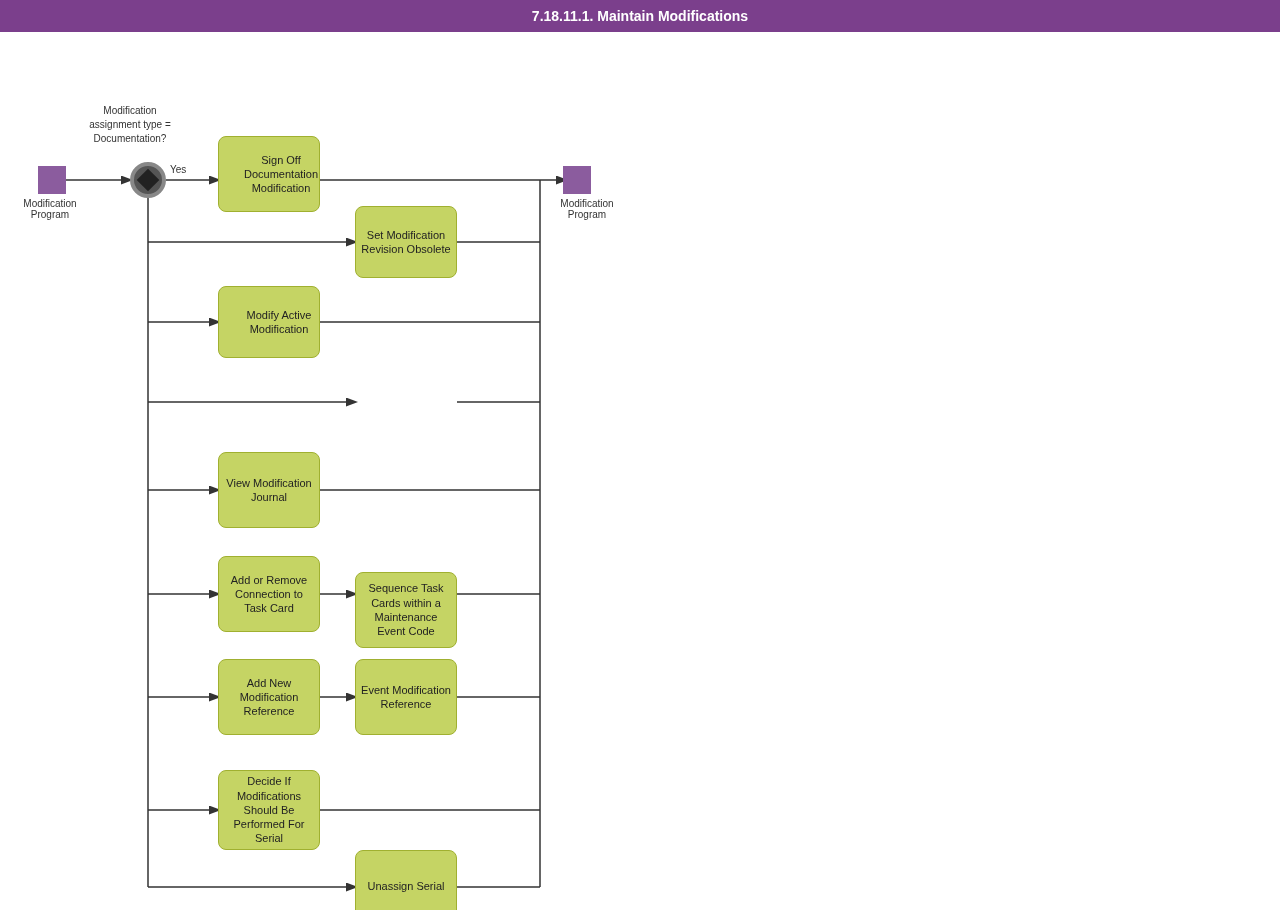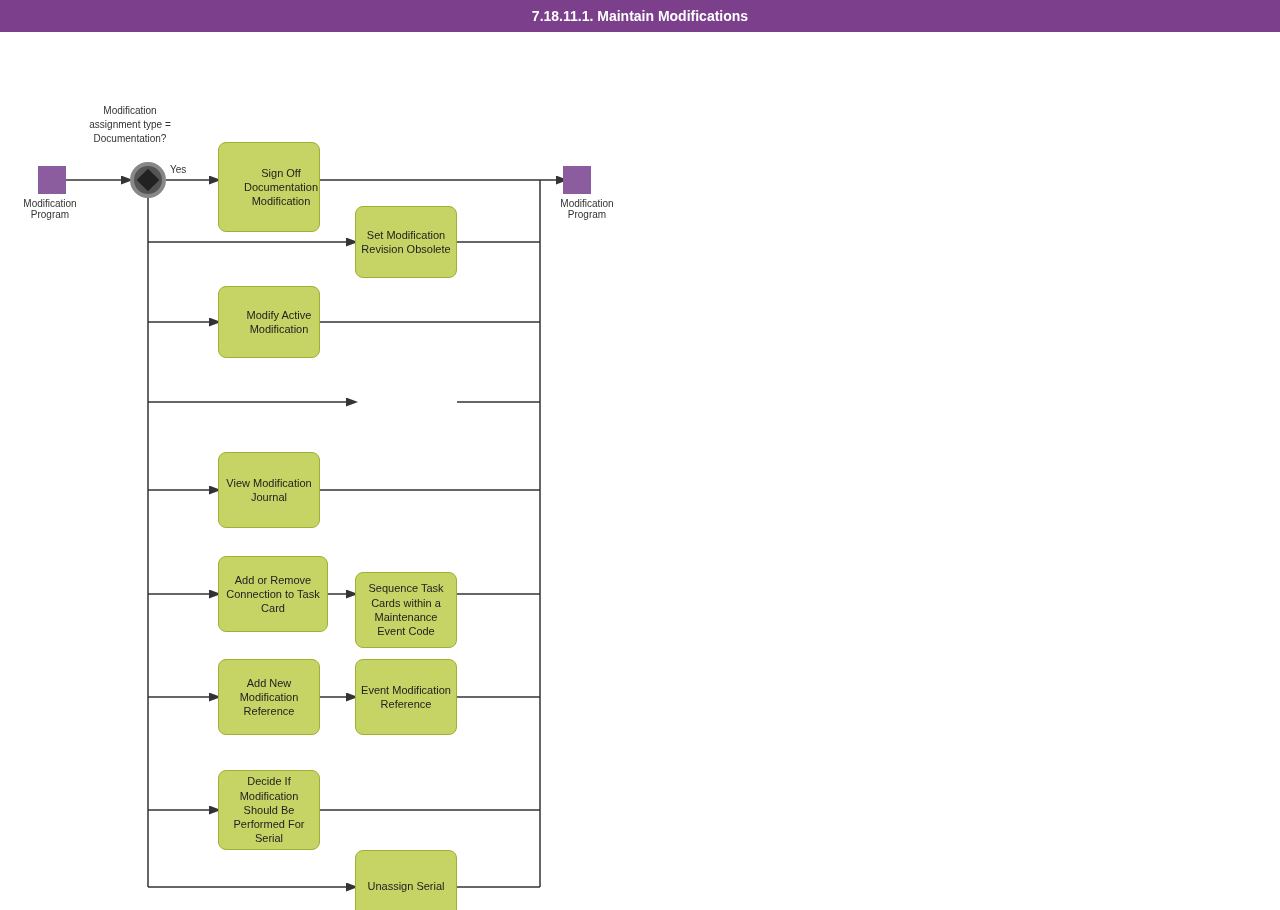"Sign Off Documentation Modification" div.node-box { height: 90px -> 76px; top: 110px -> 104px }
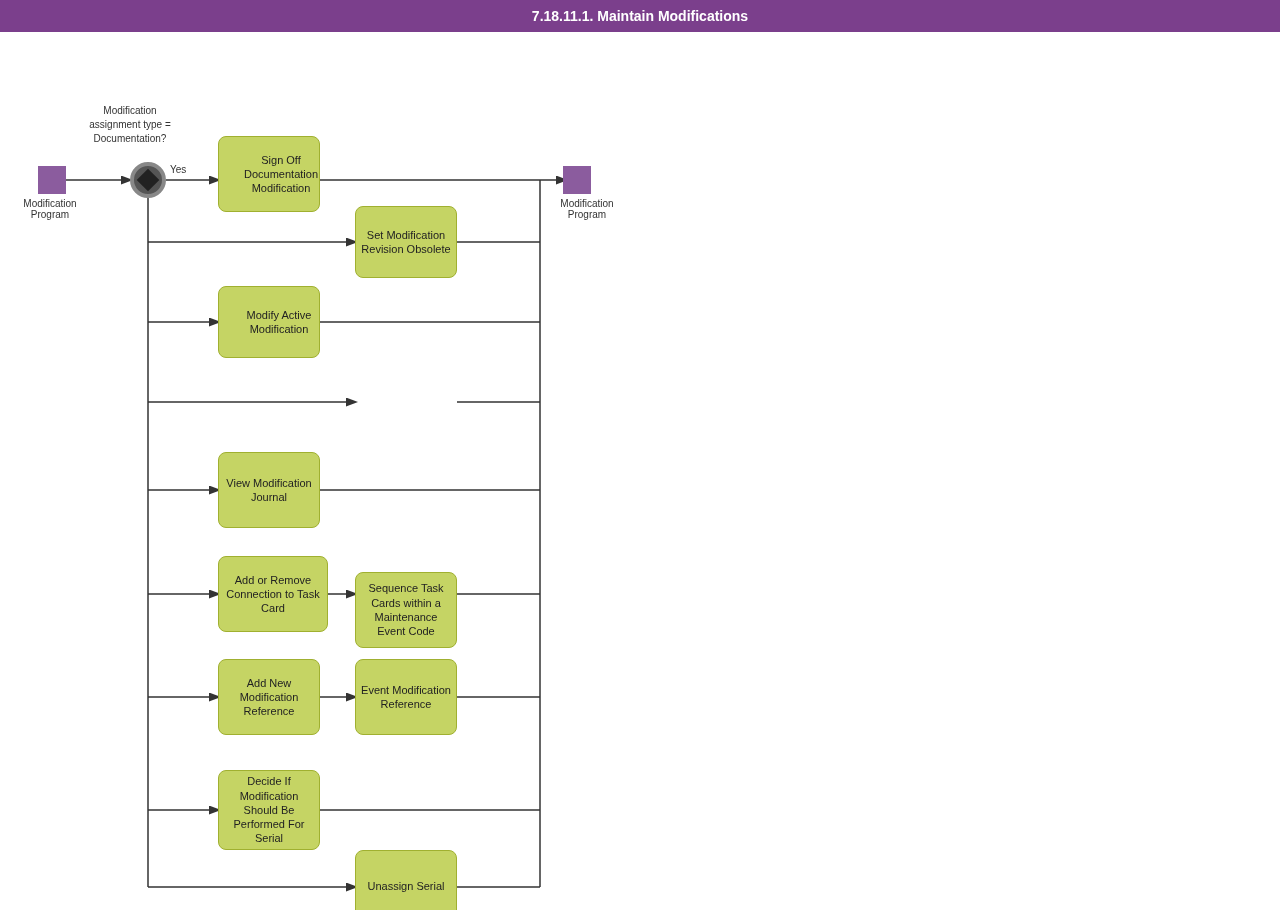"Add or Remove Connection to" div.node-box { width: 110px -> 102px }
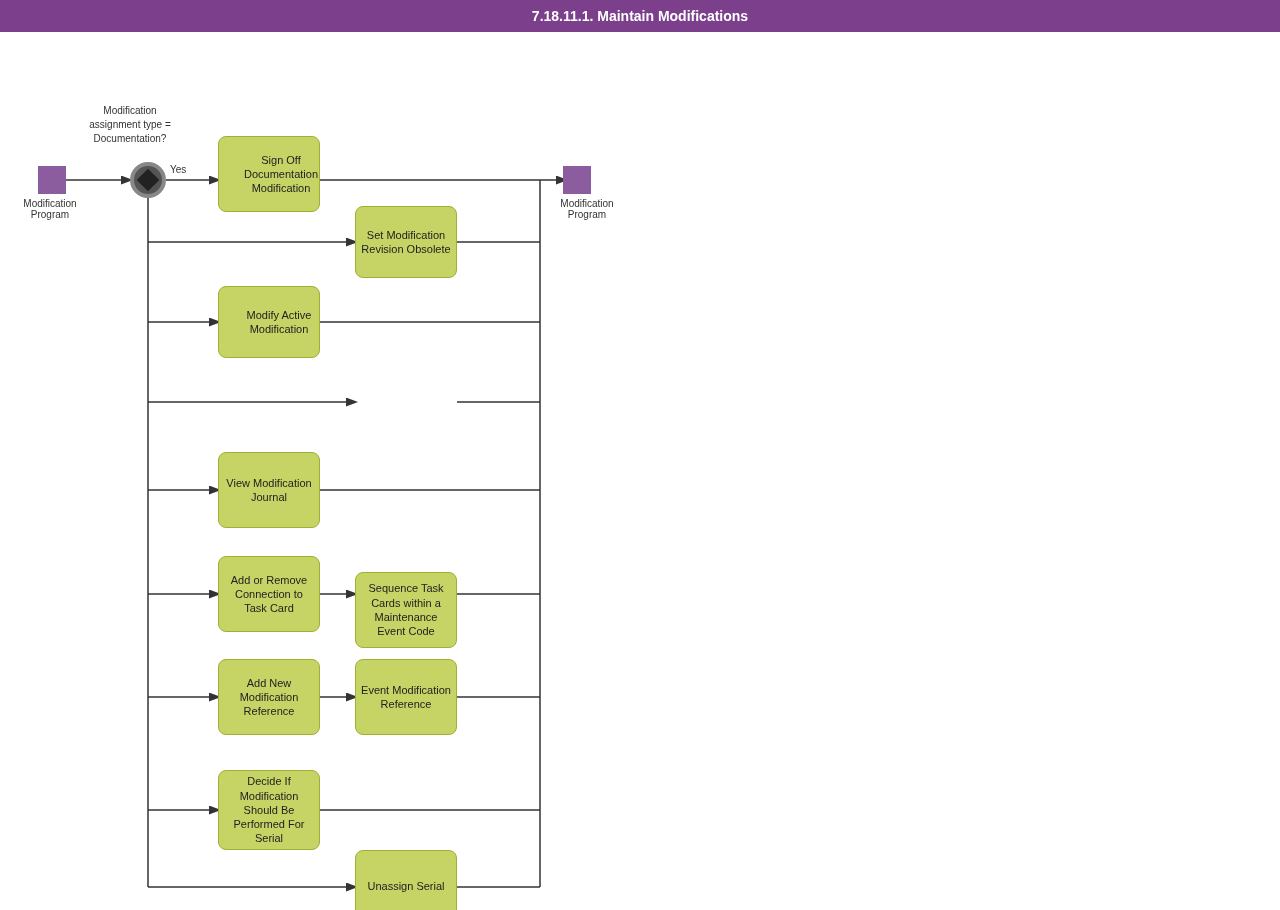"Decide If Modification Should Be" span { text: Modification -> Modifications }
